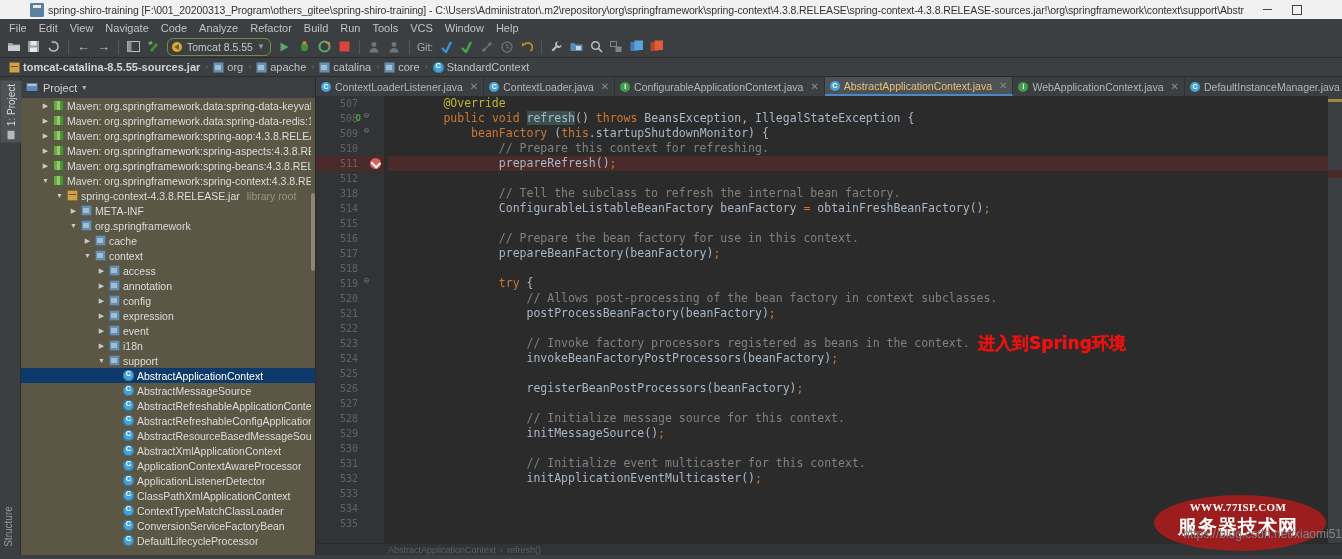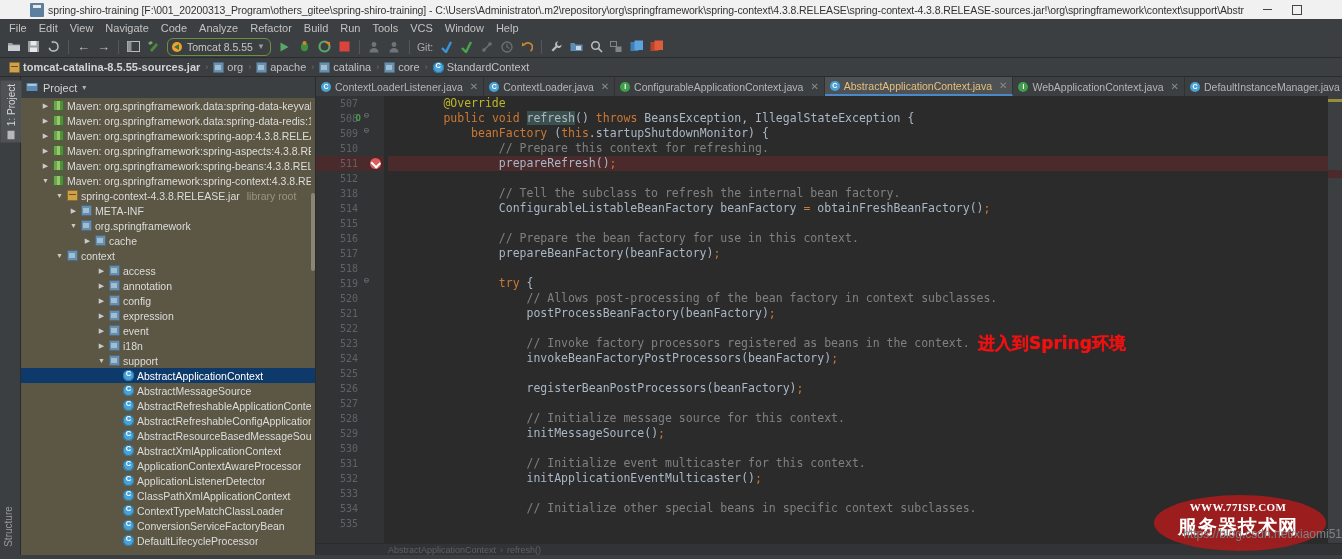"context" div.trow { padding-left: 34px -> 62px }
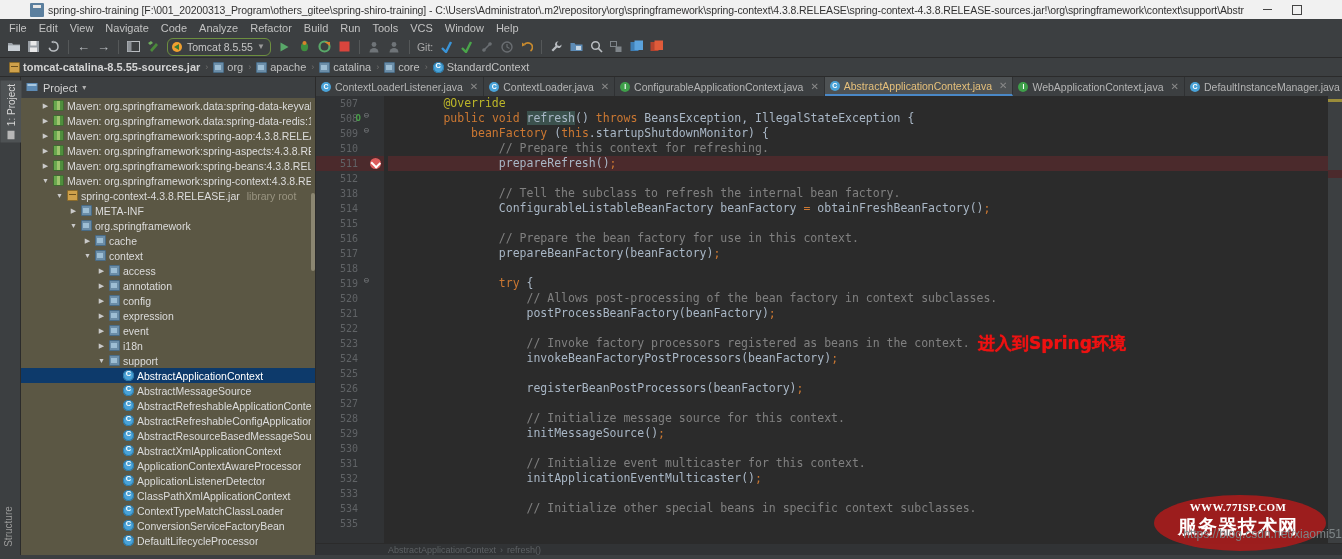"// Initialize other special beans" div.cline { html: <div><span> </span><span>// Initialize other special beans in specific context subclasses.</span></div> -> none }
